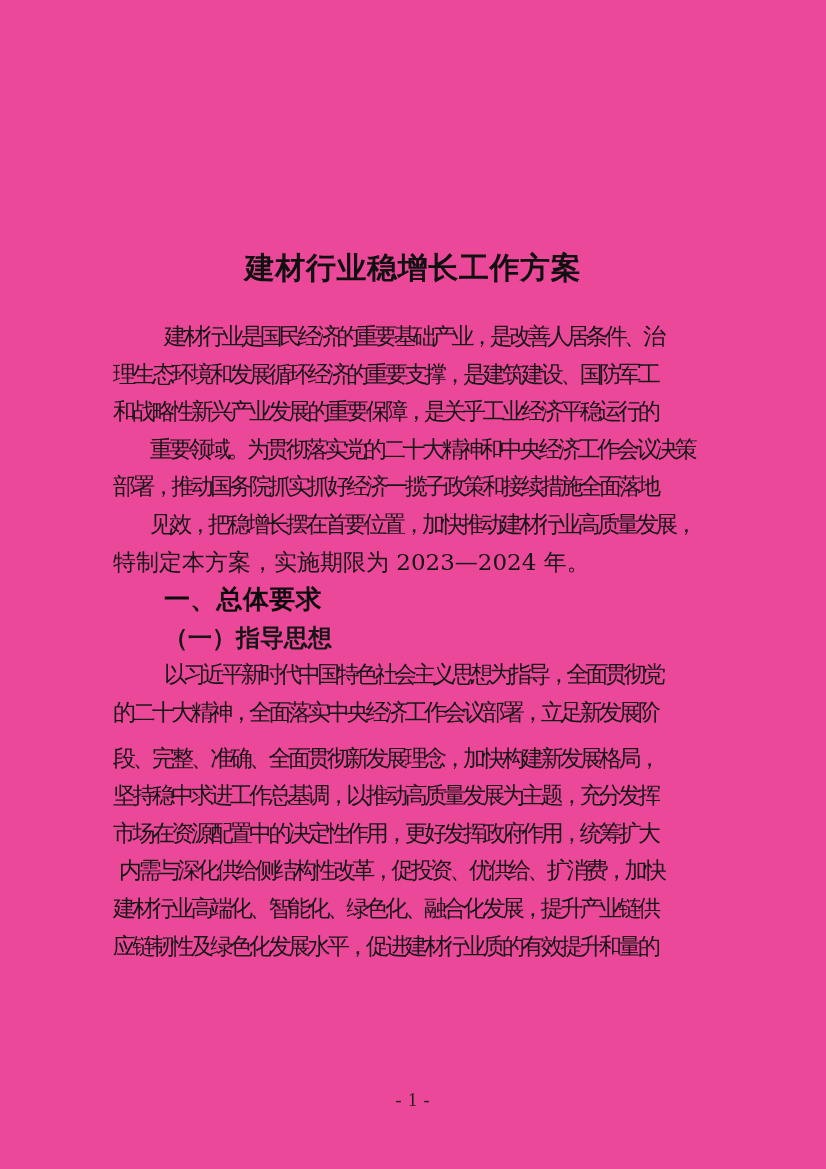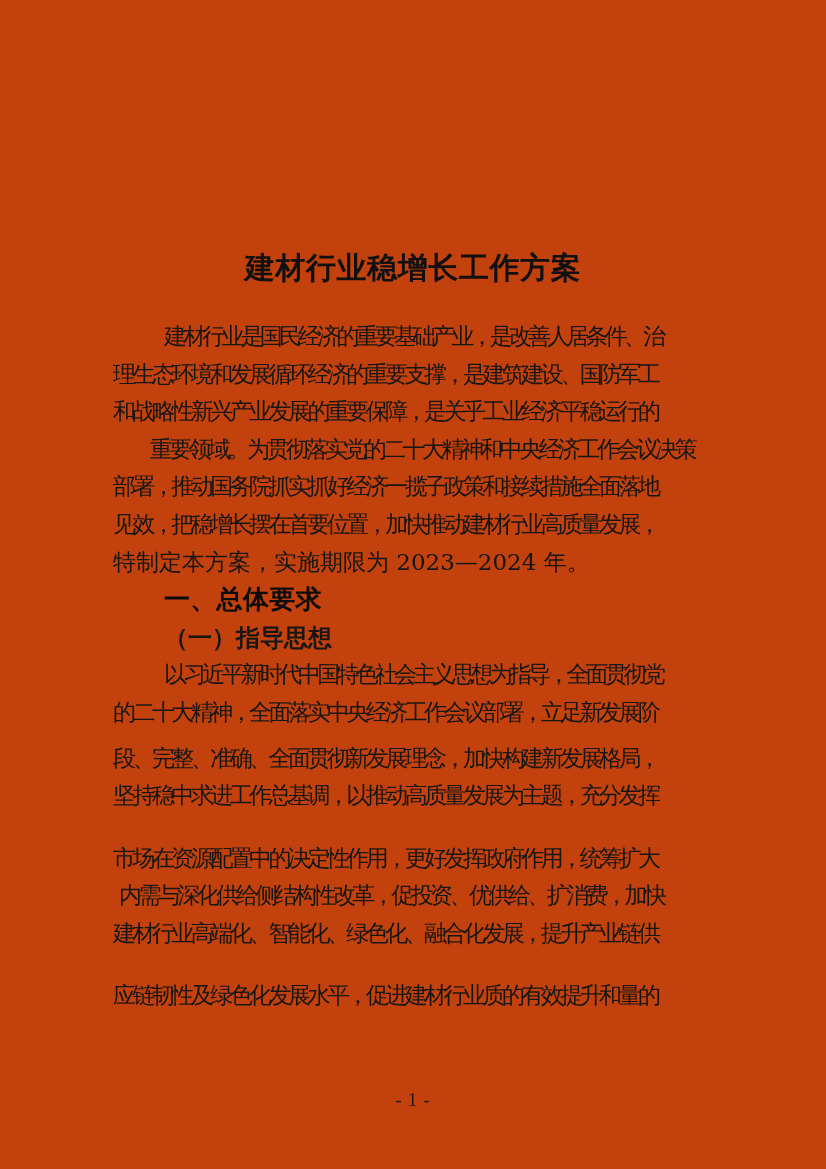"建材行业稳增长工作方案" .page { background: #c2410c -> #ec4899 }
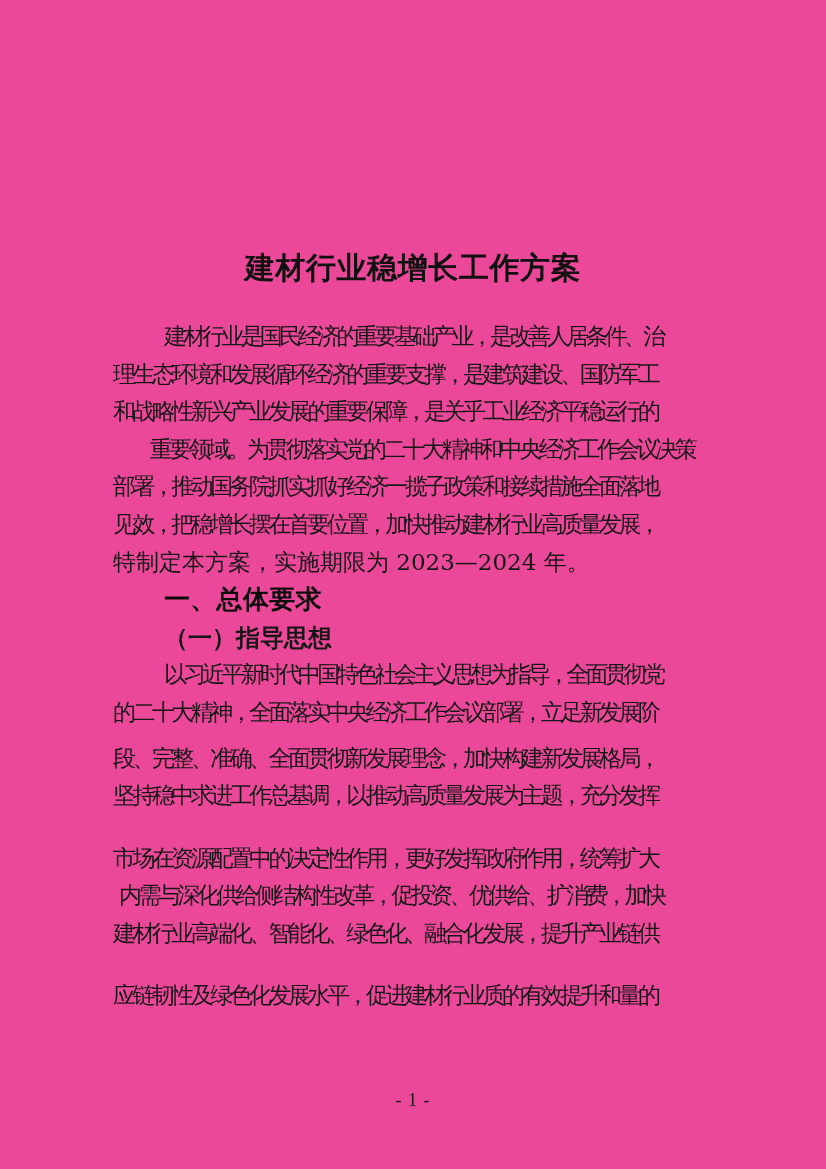"见效，把稳增长摆在首要位置，加快推动建材行业高质量发展，" div.para-line { text-align: none -> center }
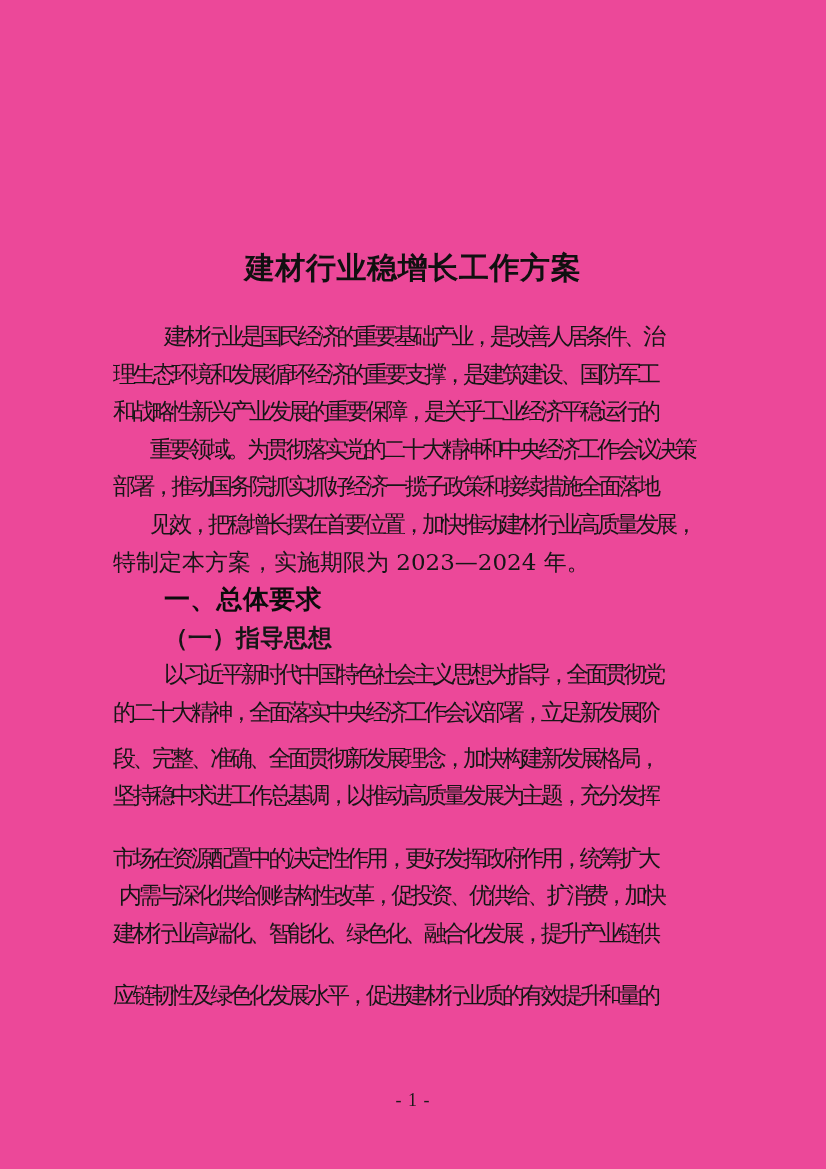"市场在资源配置中的决定性作用，更好发挥政府作用，统筹扩大" div.para-line { margin-top: 25px -> none }
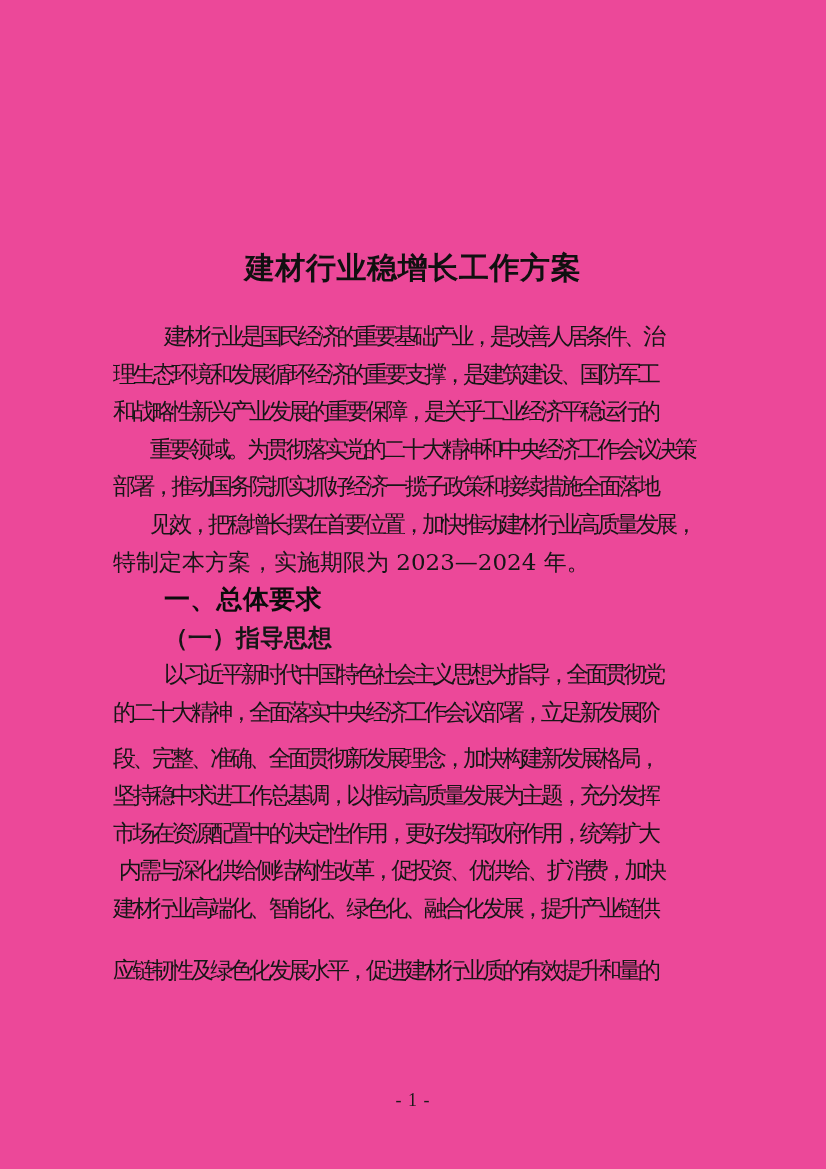"应链韧性及绿色化发展水平，促进建材行业质的有效提升和量的" div.para-line { margin-top: 24px -> none }
